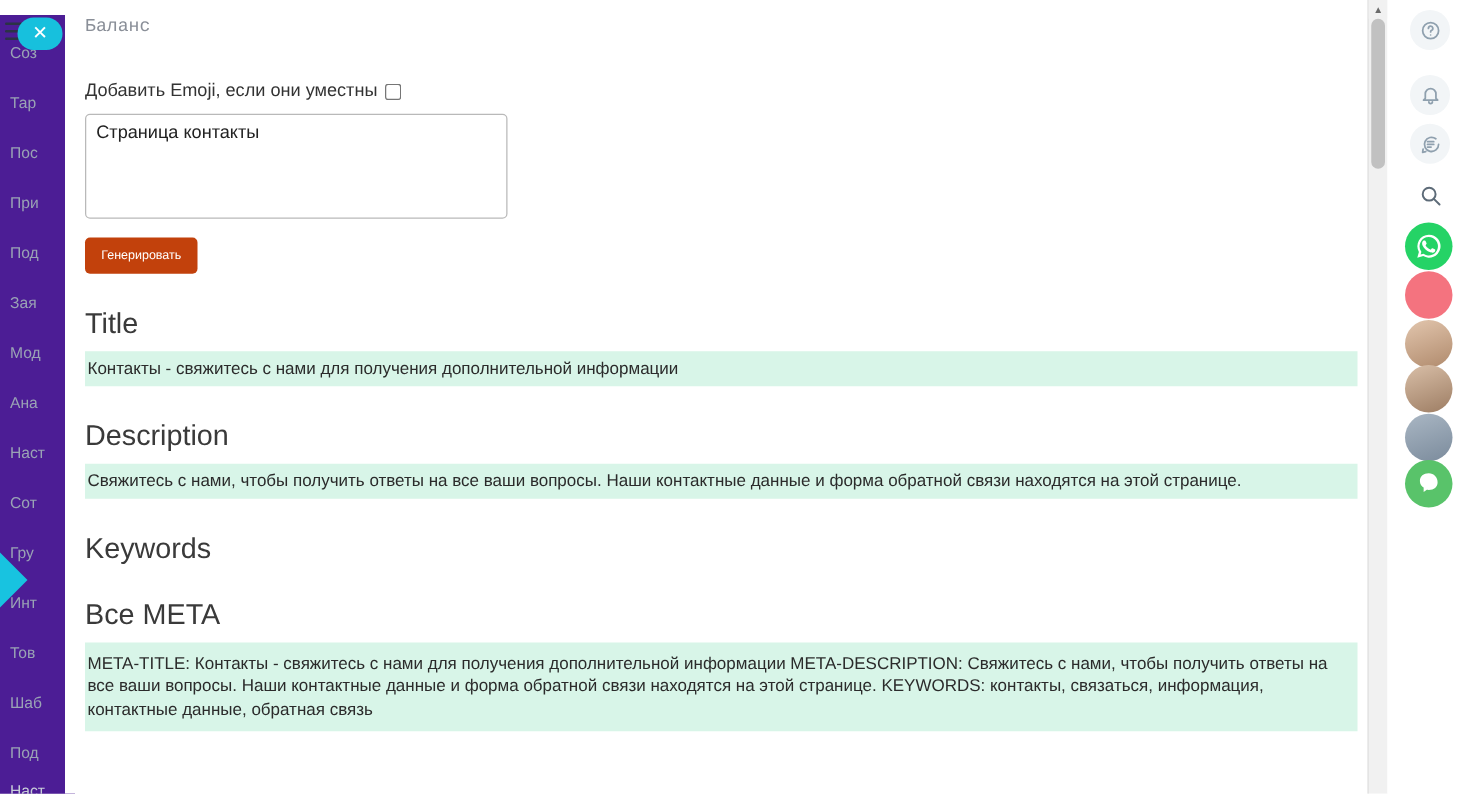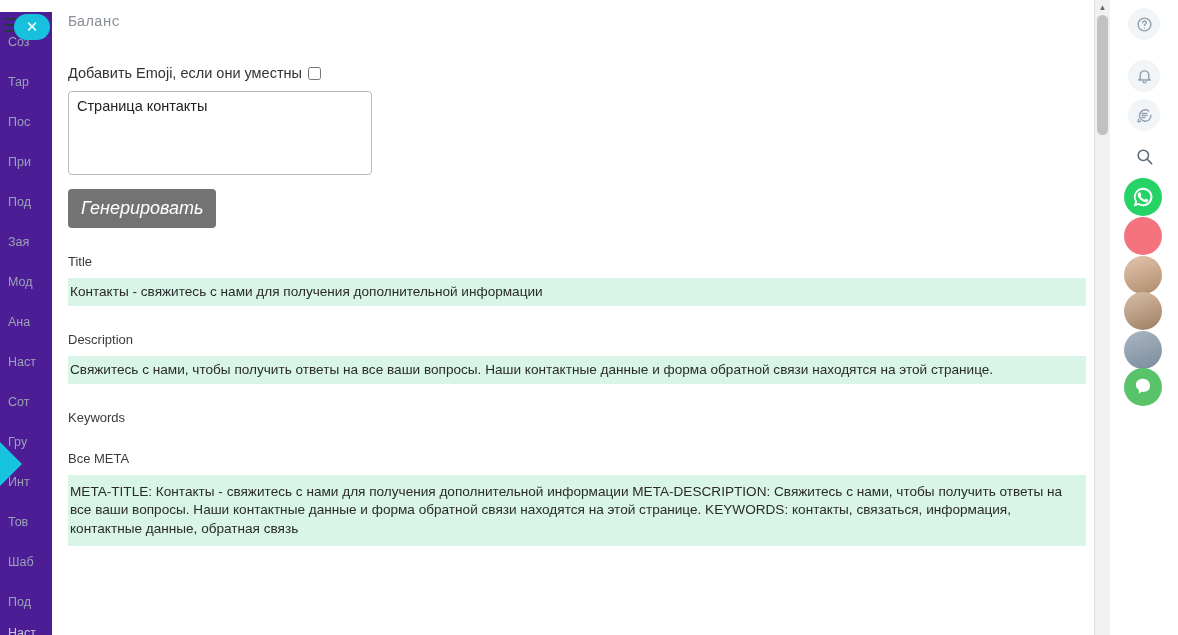"Страница контакты" .prompt-area { width: 304px -> 338px }
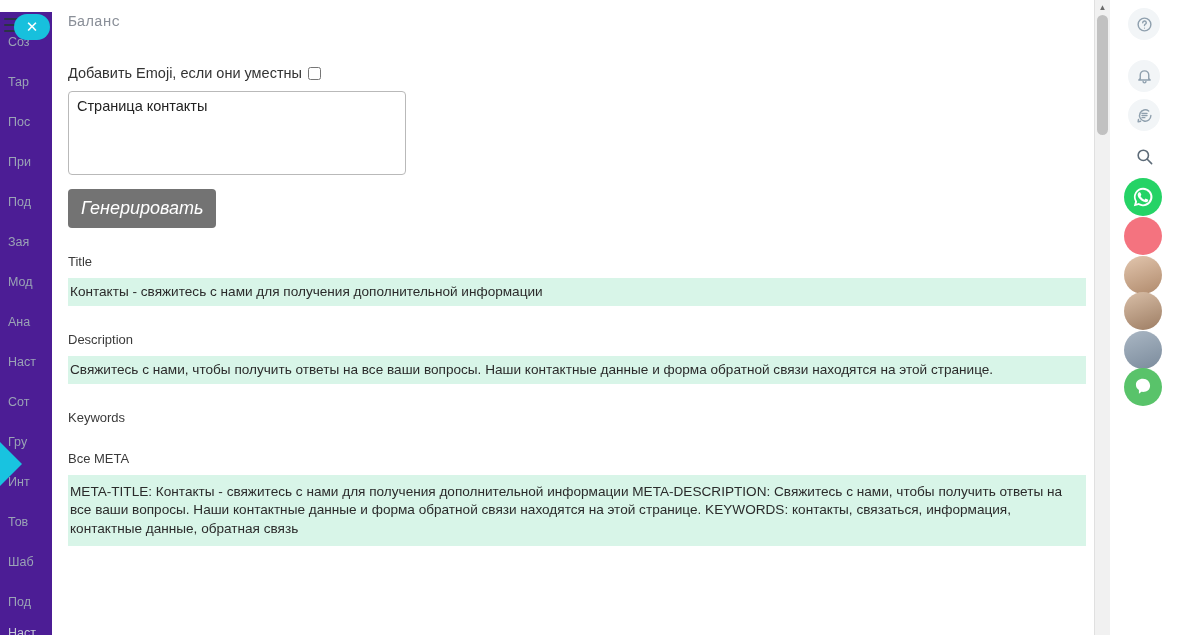"Генерировать" .gen-btn { background: #737373 -> #c2410c; font-size: 18px -> 10px; font-style: italic -> none }
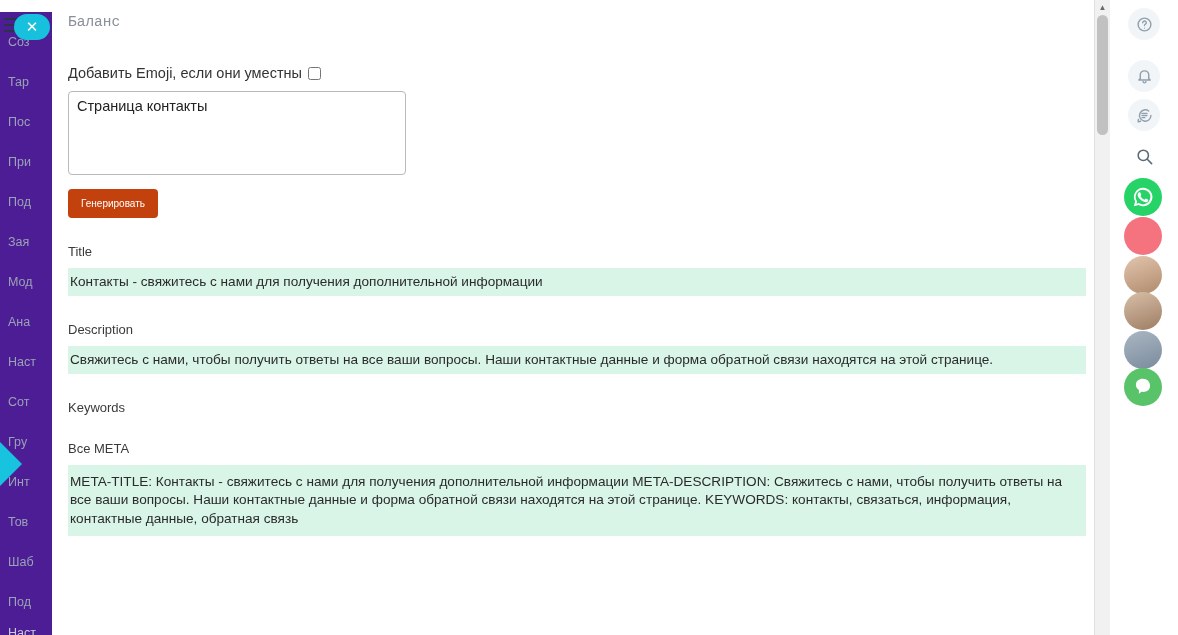"Title" .section-title { font-size: 13px -> 23px }
